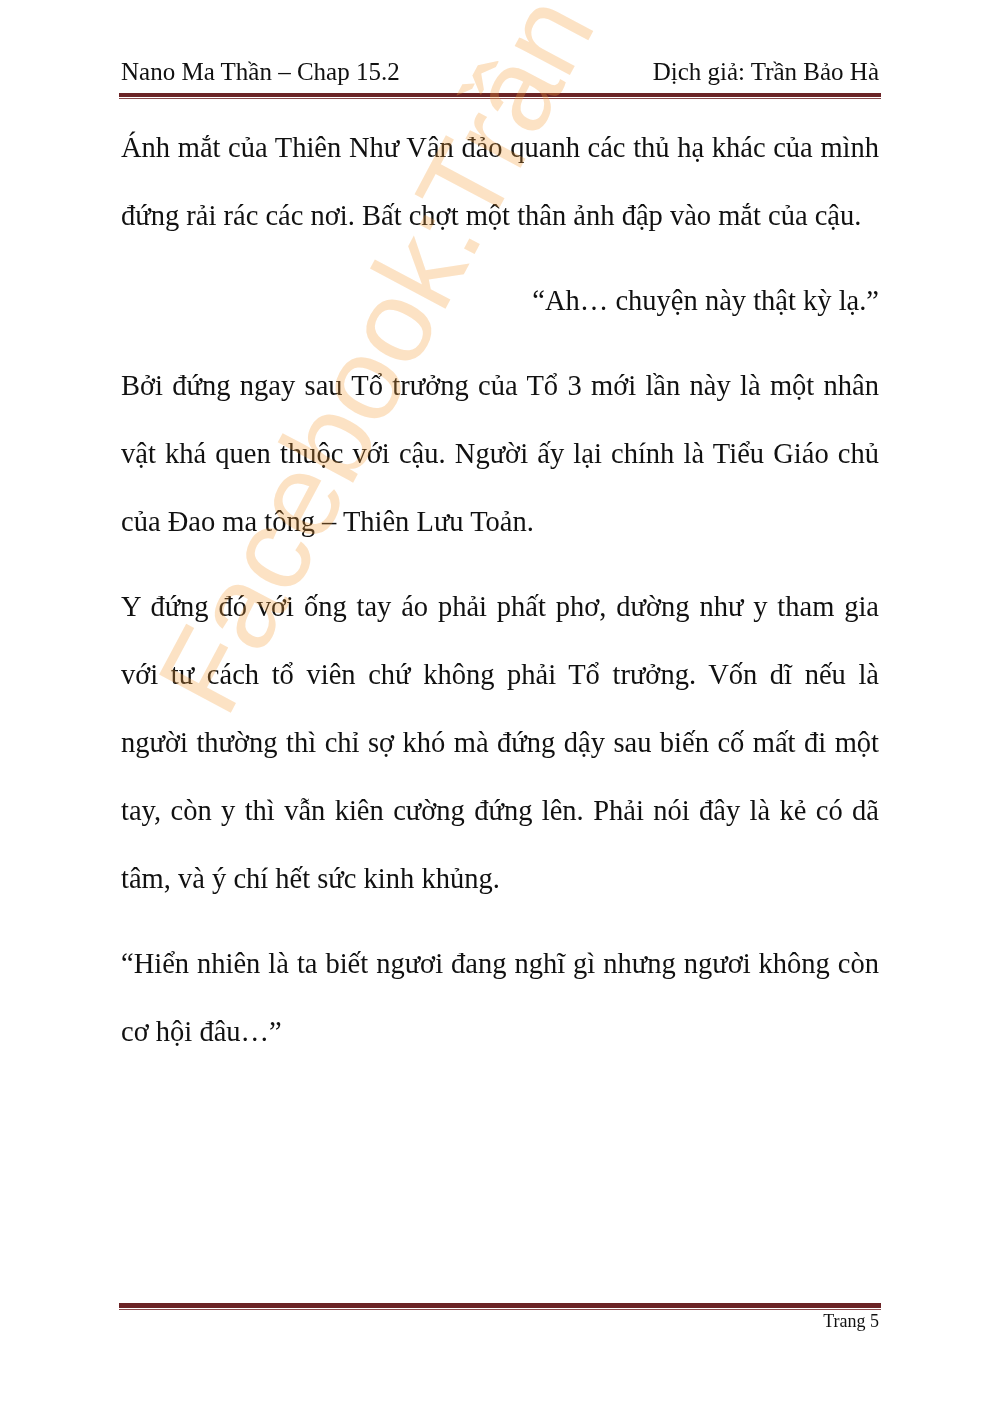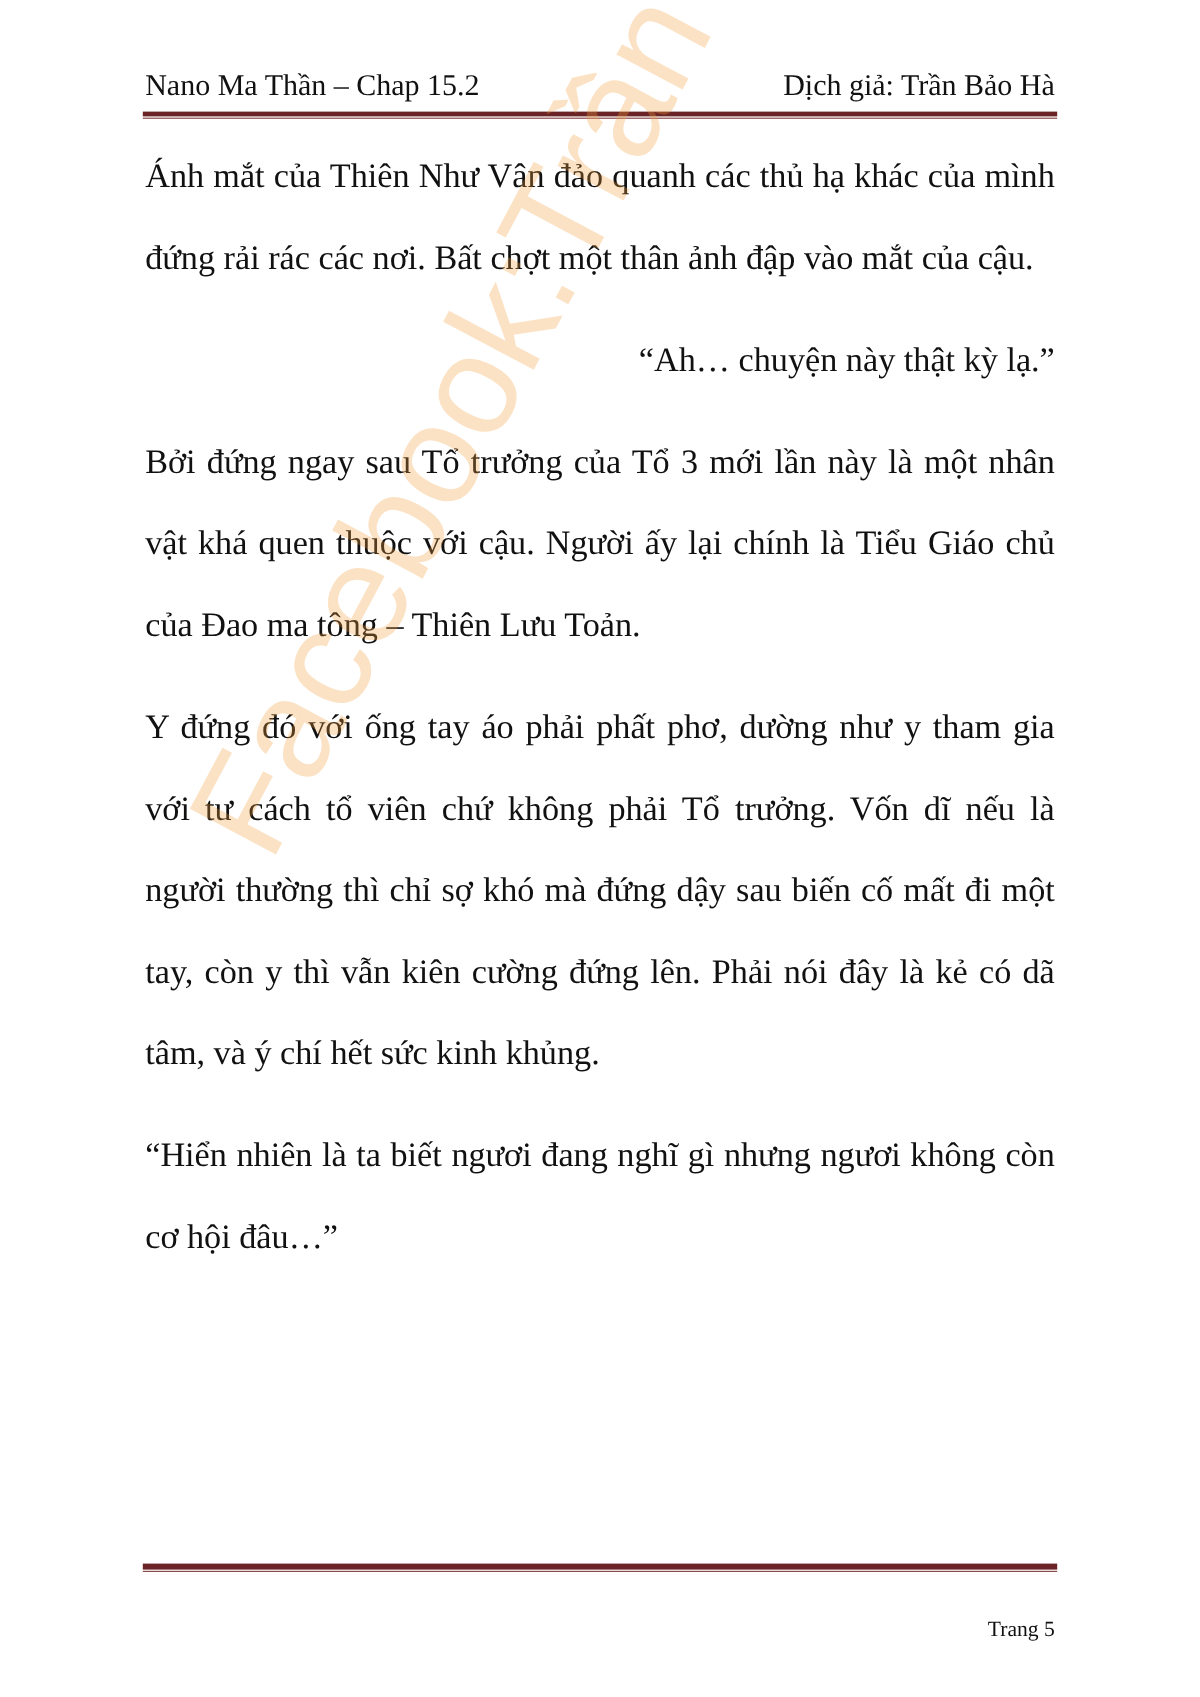"Trang 5" .footer { margin-top: 36px -> none }
